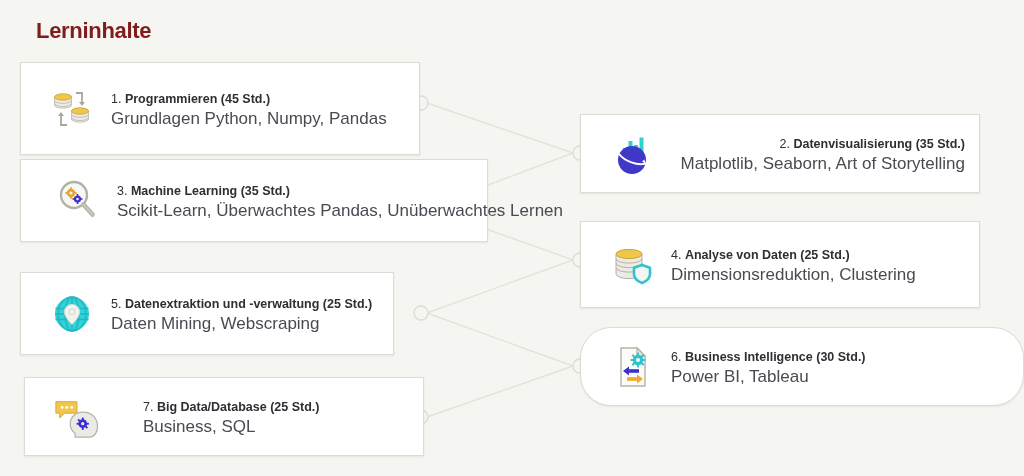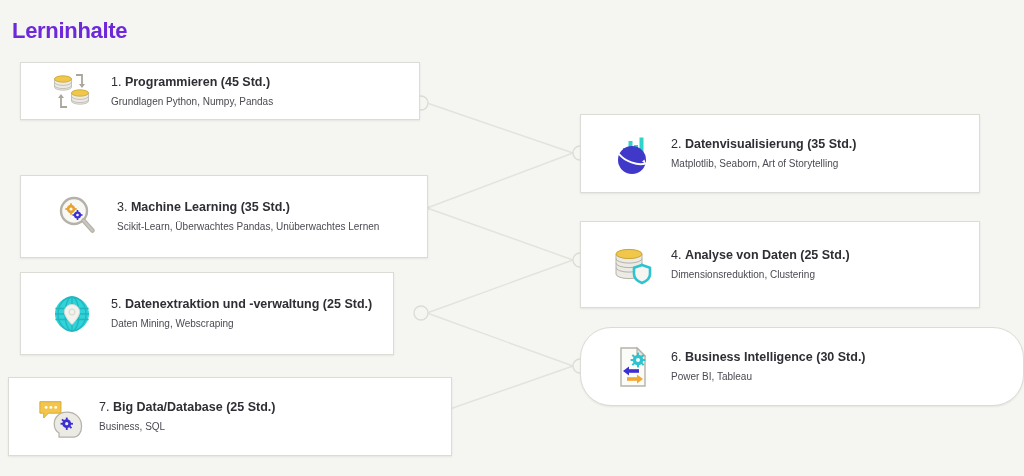"Lerninhalte" #page-title { color: #6d28d9 -> #7f1d1d; left: 12px -> 36px }
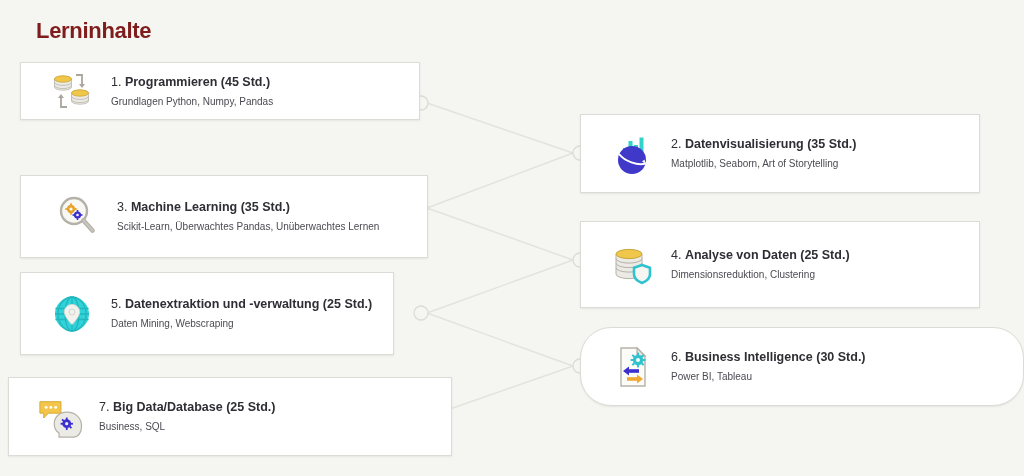"1. Programmieren (45 Std.)" #card-1 { height: 58px -> 93px }
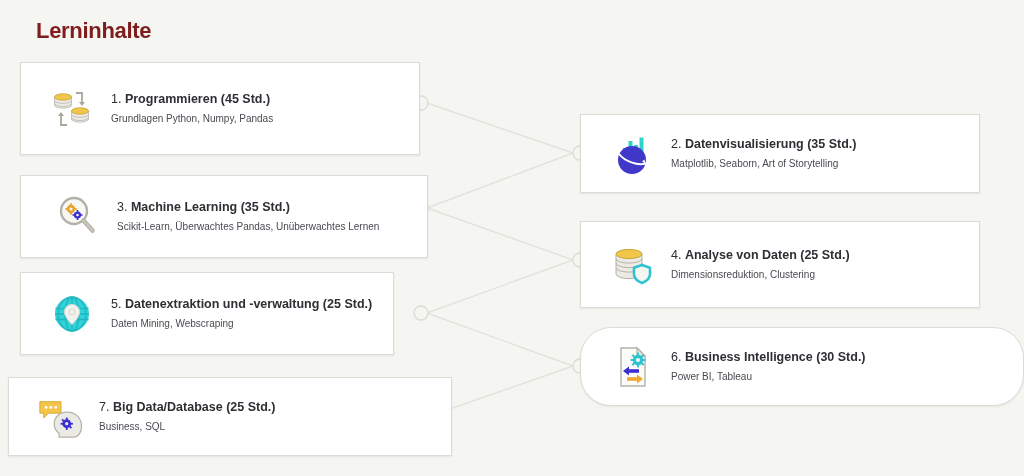"Grundlagen Python, Numpy, Pandas" .card-sub { font-size: 10px -> 17px }
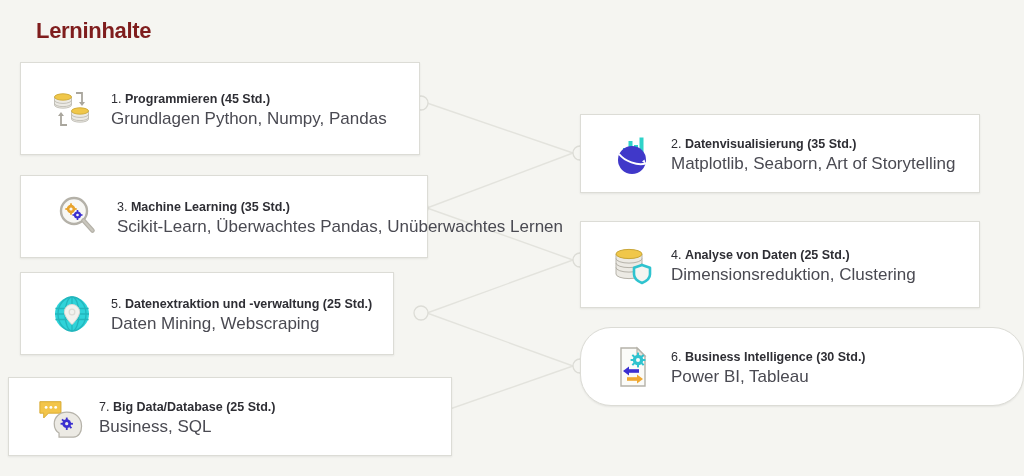"2. Datenvisualisierung (35 Std.)" #card-2 { text-align: none -> right }
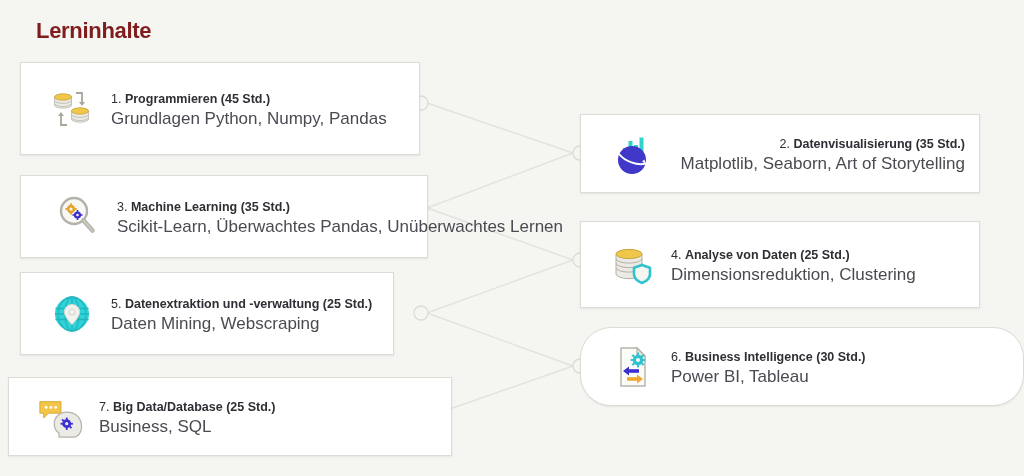"3. Machine Learning (35 Std.)" #card-3 { top: 175px -> 159px; width: 408px -> 468px }
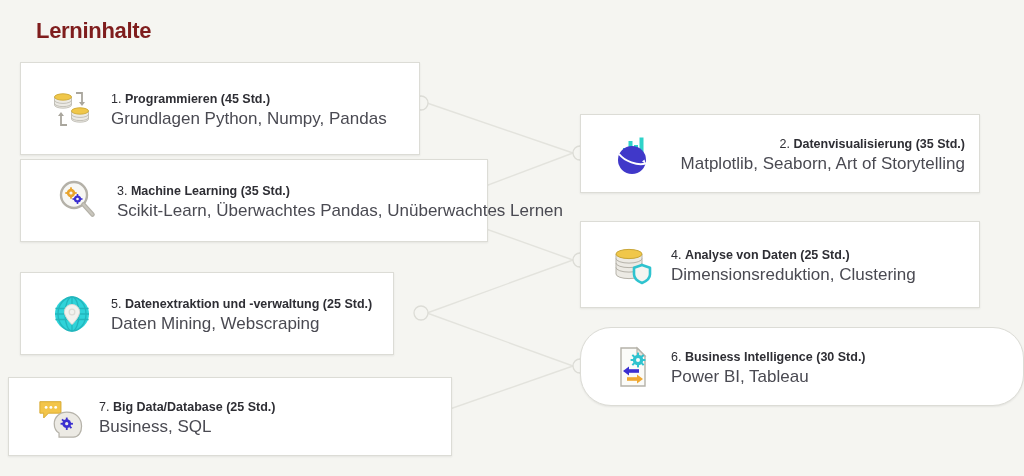"7. Big Data/Database (25 Std.)" #card-7 { gap: none -> 28px; left: 8px -> 24px; width: 444px -> 400px }
